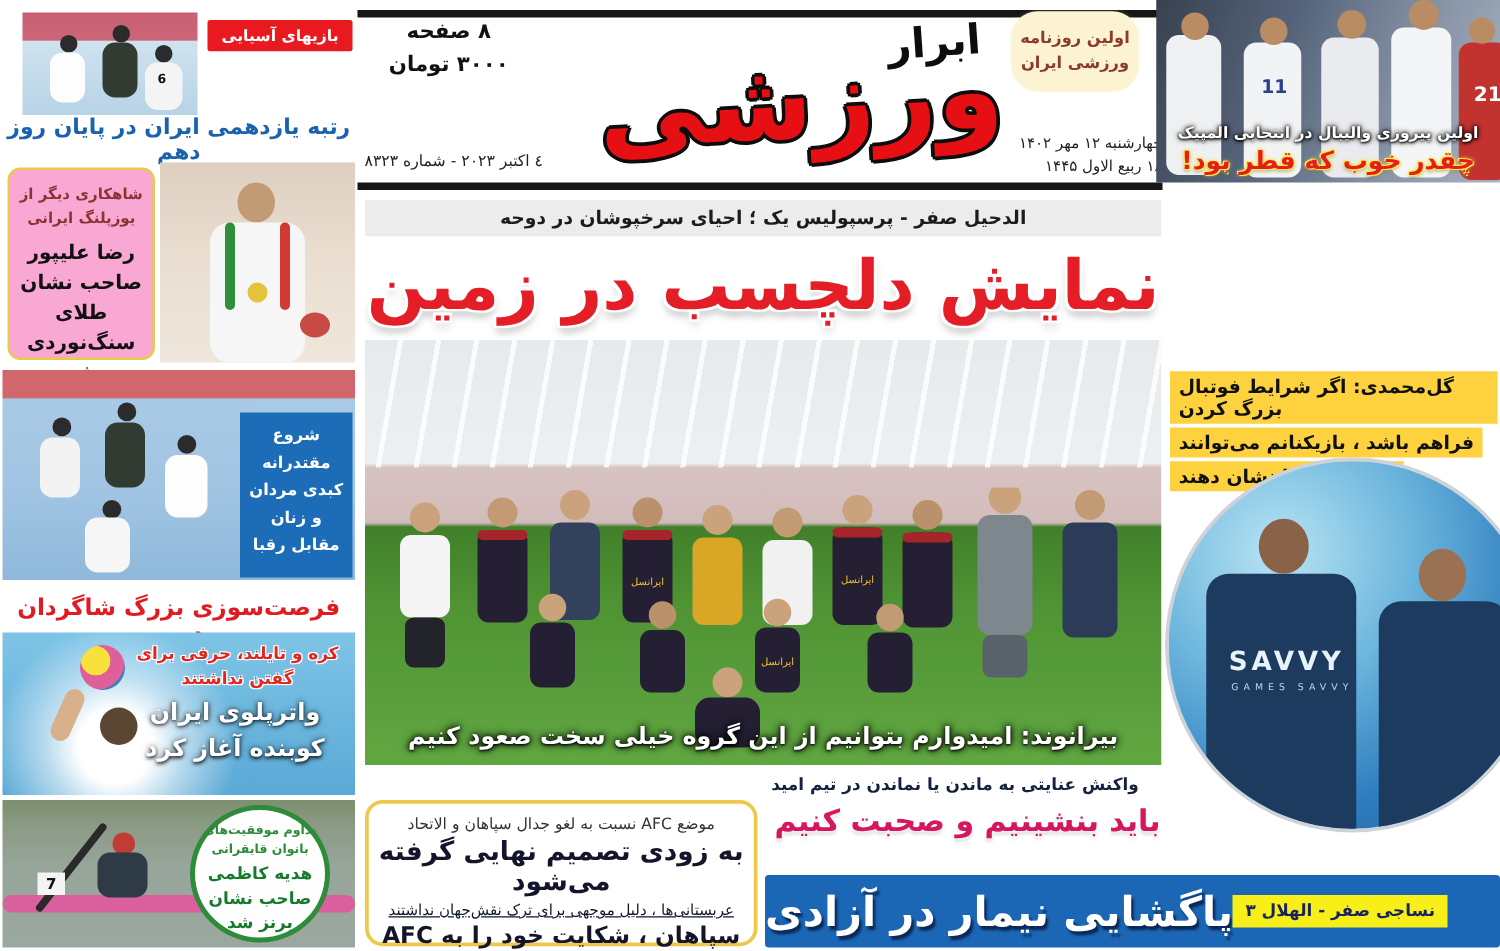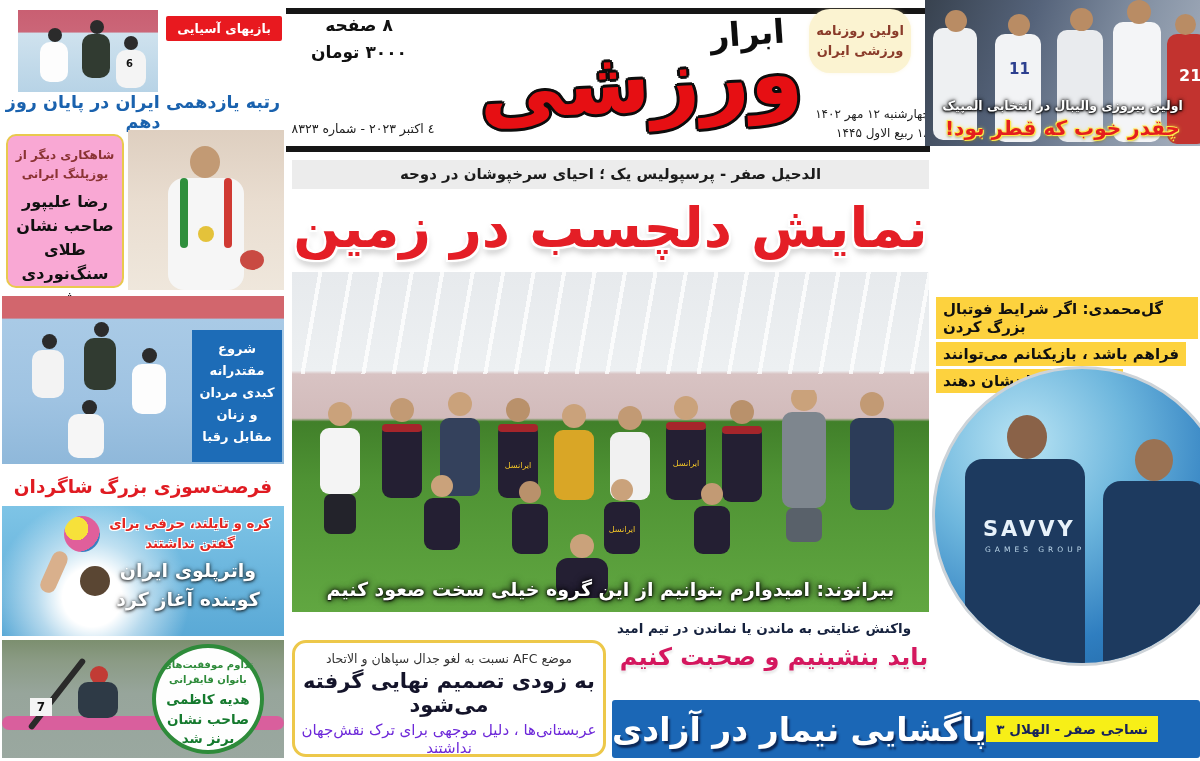"GAMES GROUP" div.savvy-sub { text: GROUP -> SAVVY }
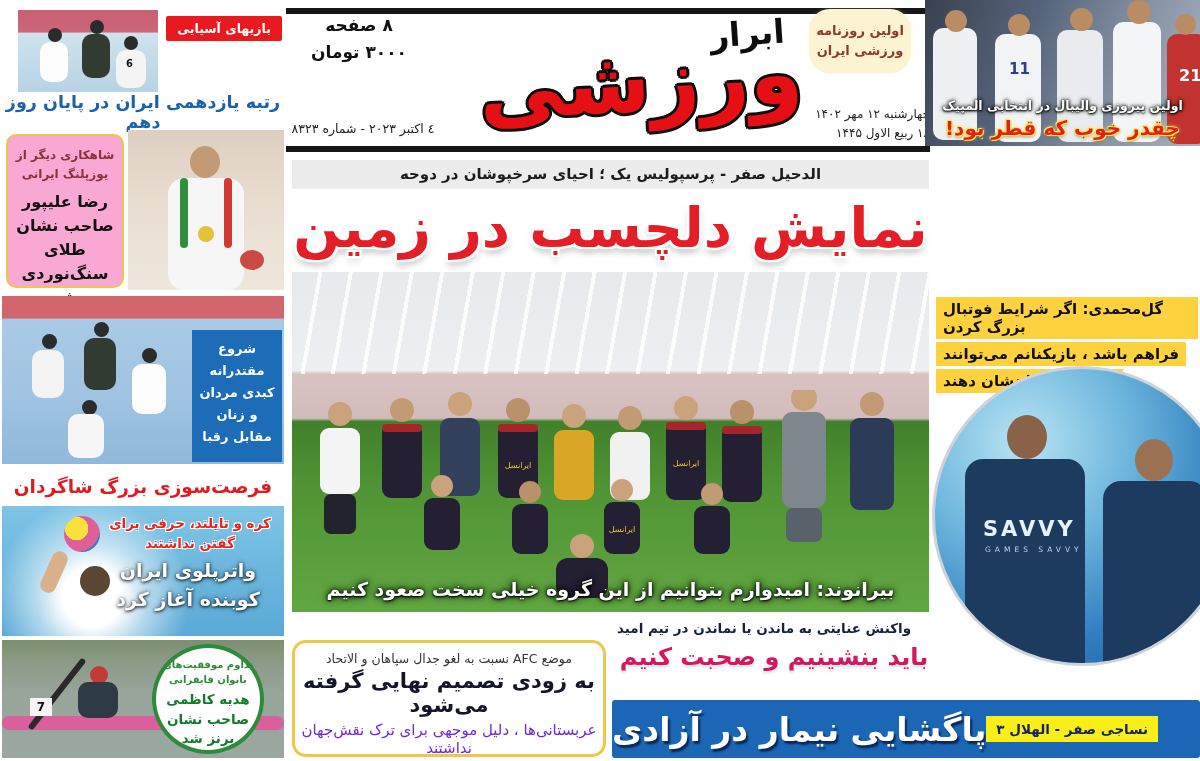"عربستانی‌ها ، دلیل موجهی برای" .afc-l3 { color: #6d28d9 -> #0f172a; font-size: 15px -> 12px; text-decoration: none -> underline }
